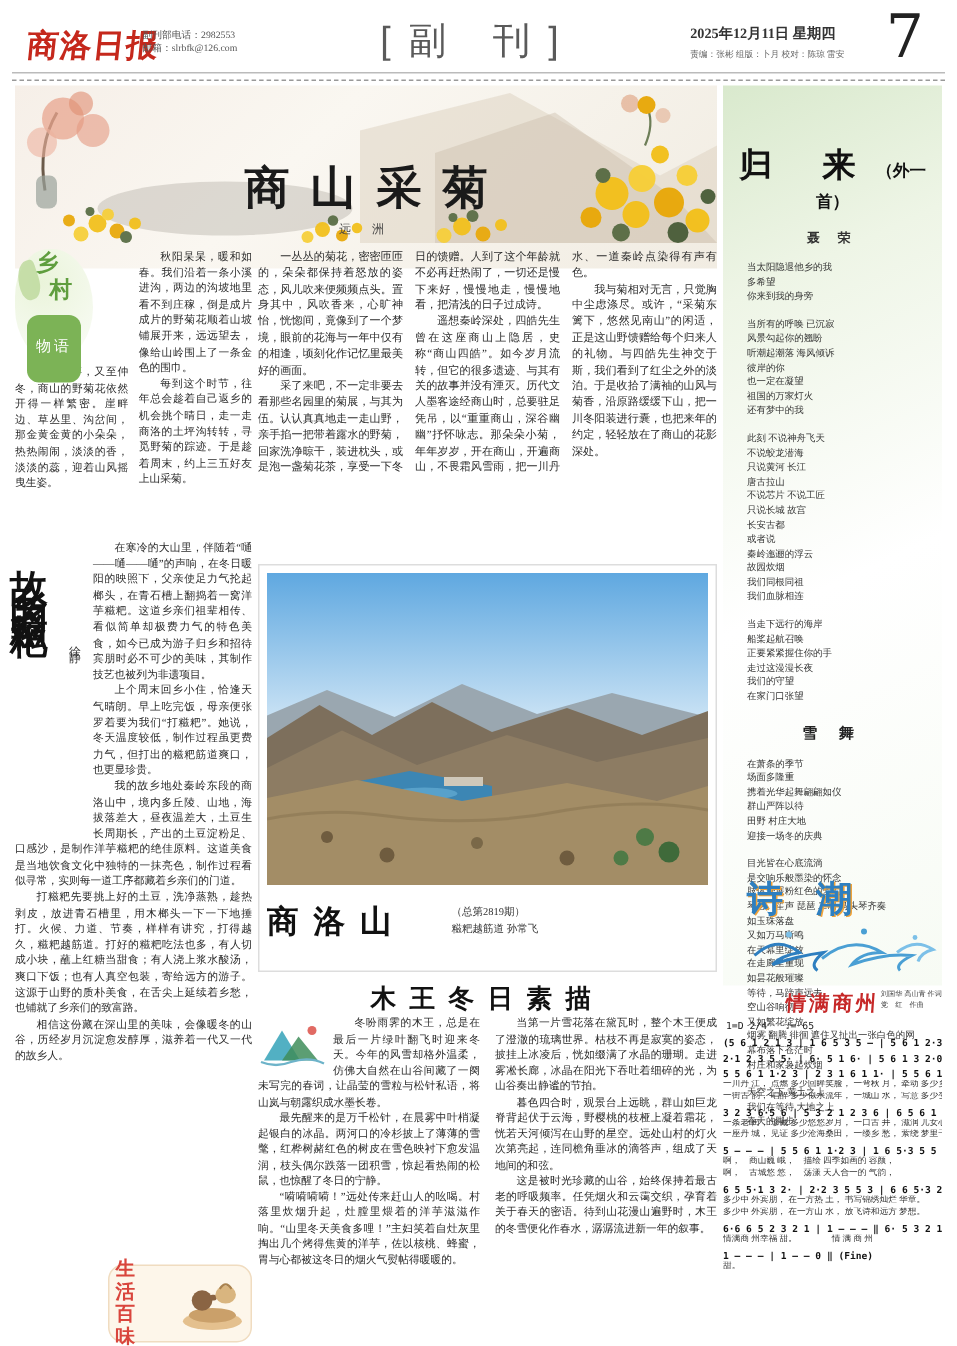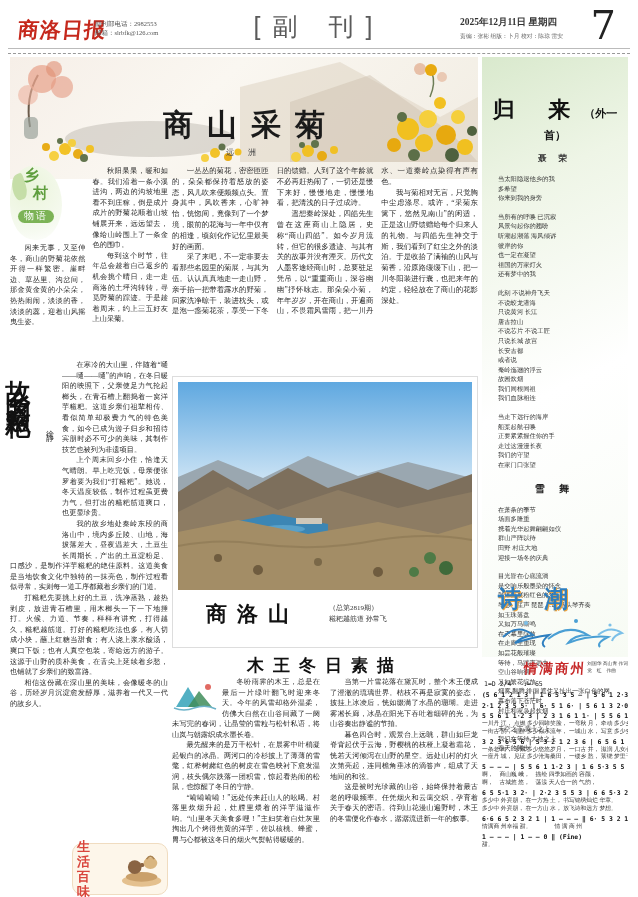"物语" .badge-xc .pill { padding: 1px 6px -> 17px 6px }
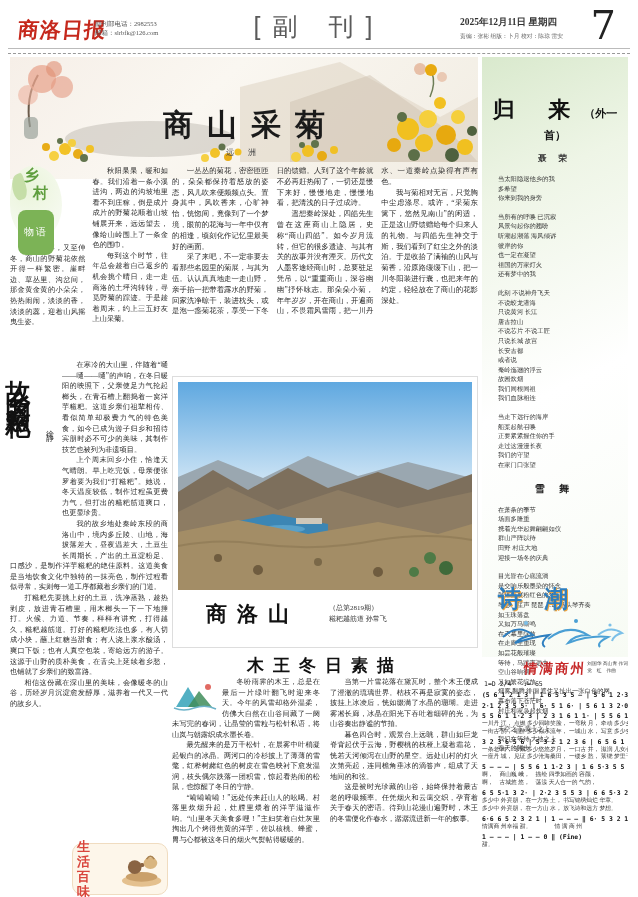"商洛山" .photo .cap { margin-left: 28px -> none }
